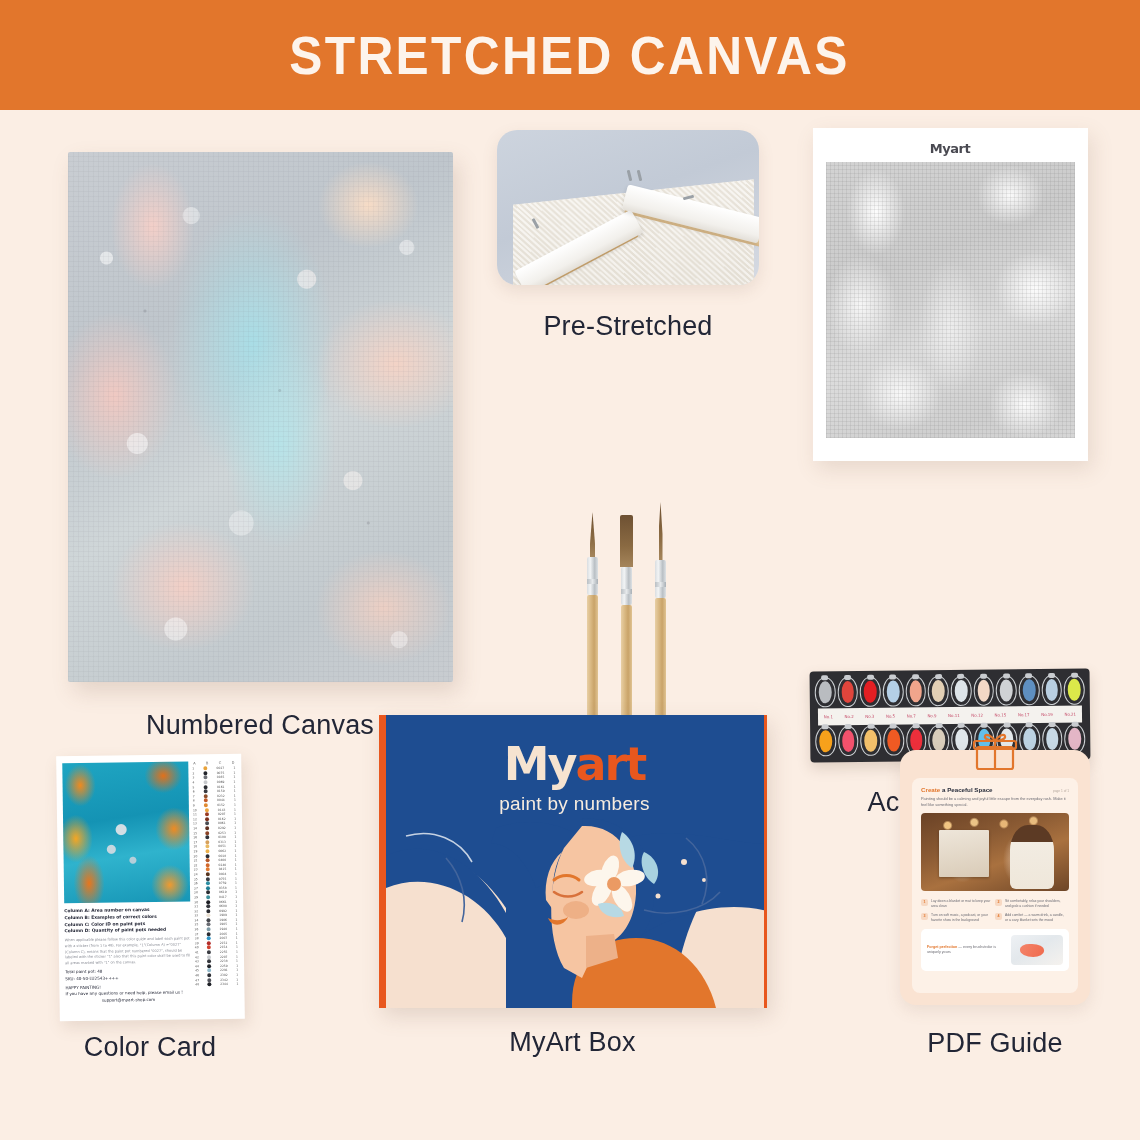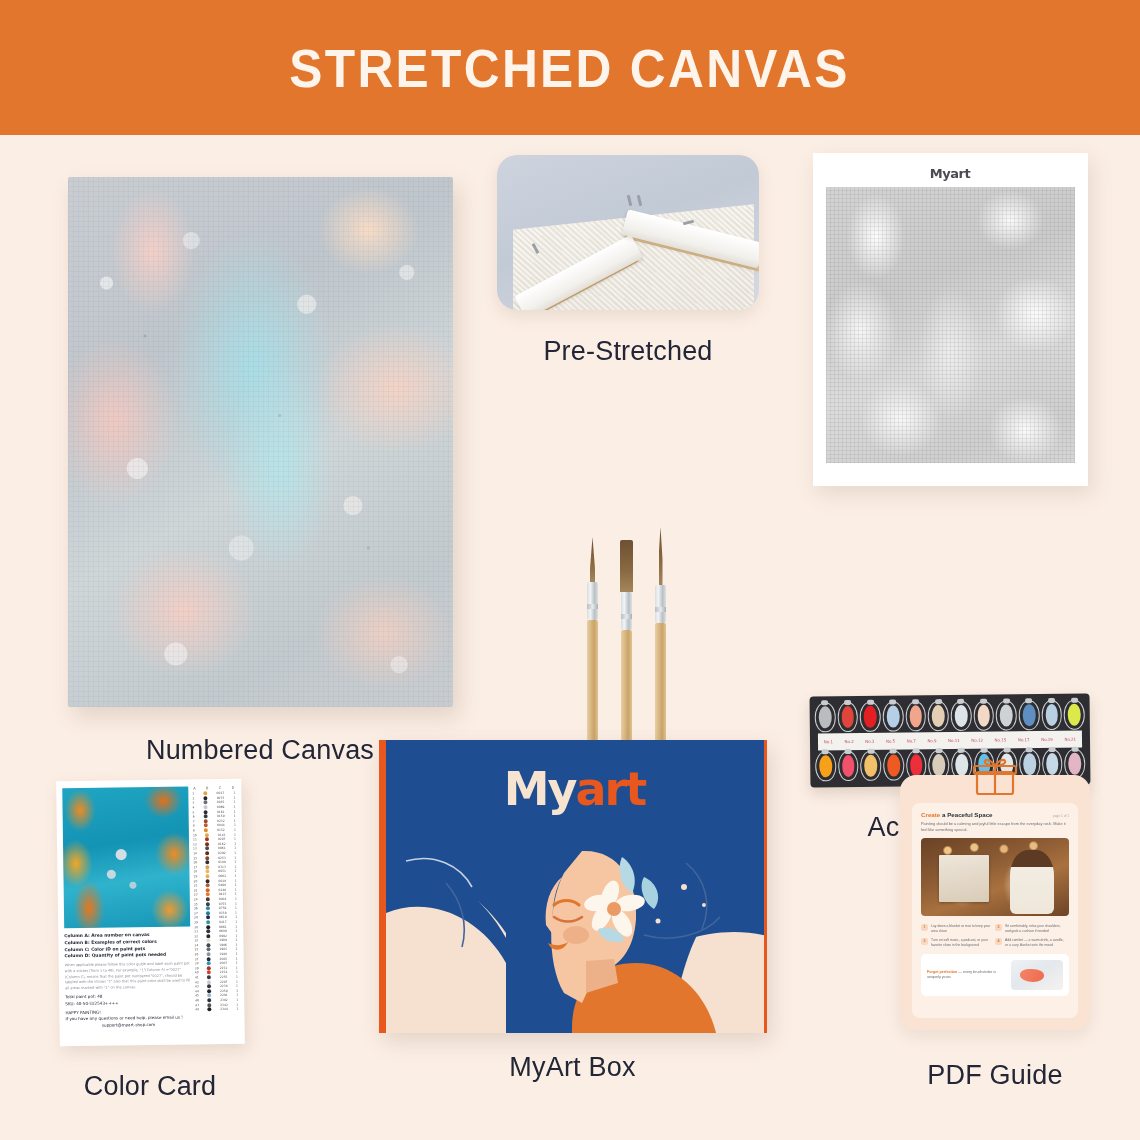"STRETCHED CANVAS" .header { height: 135px -> 110px }
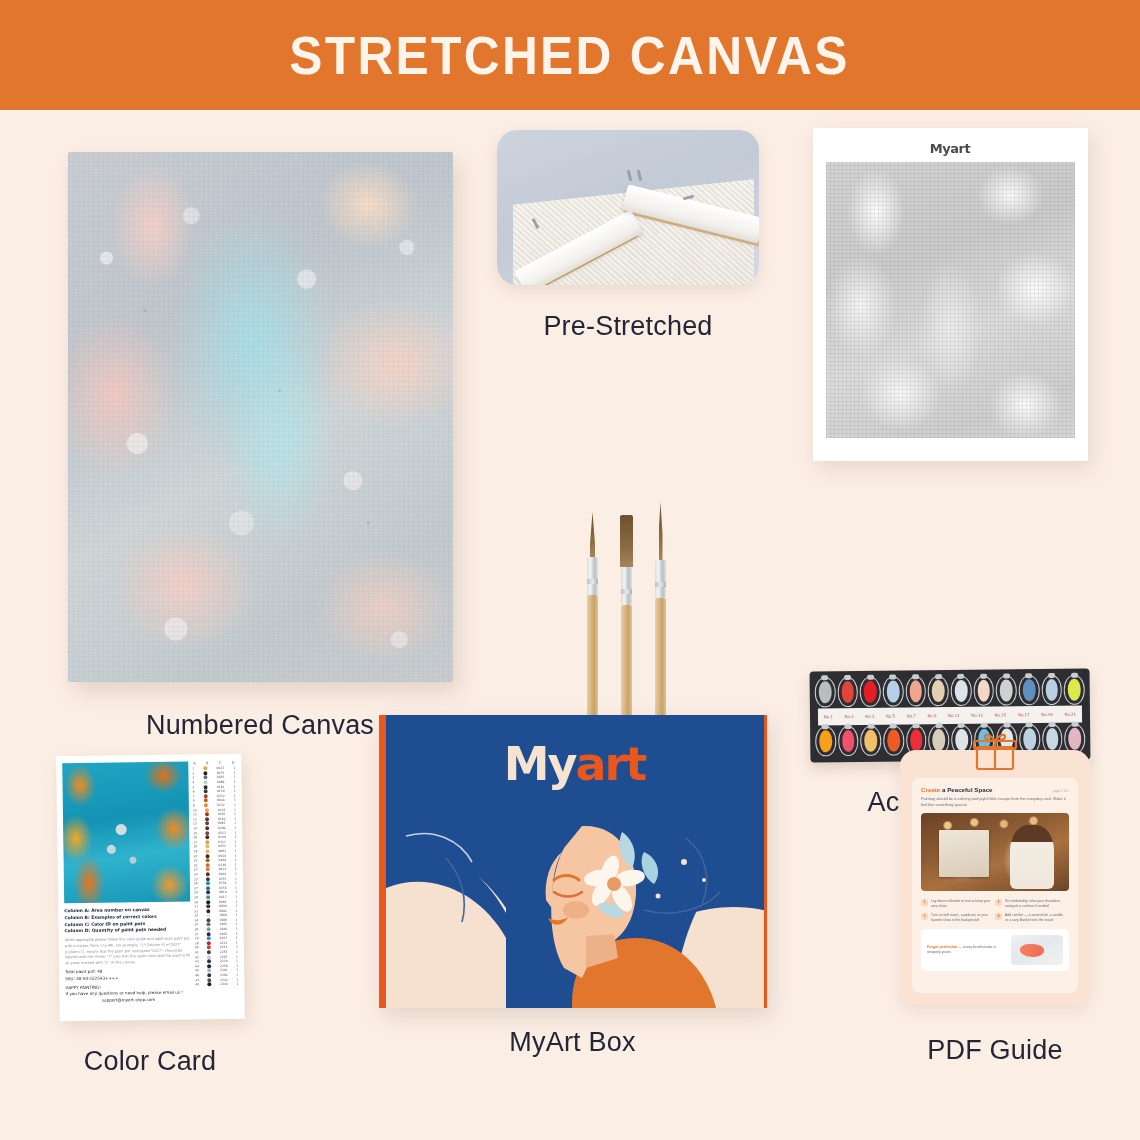"paint by numbers" div.box-sub { html: none -> <div>paint by numbers</div> }
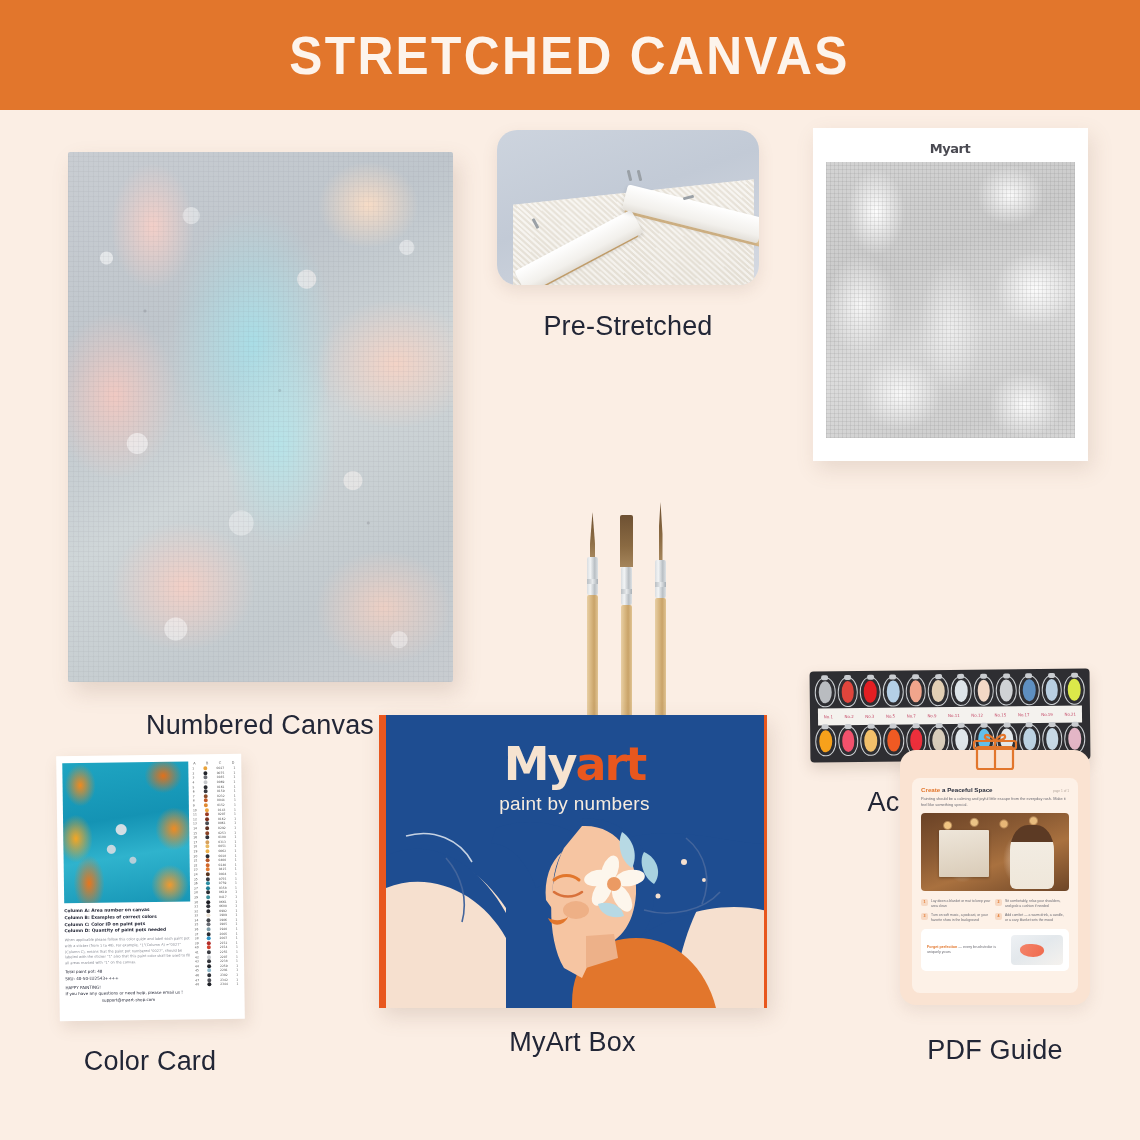"Color Card" #colorcard-cell .item-label { margin-top: 26px -> 12px }
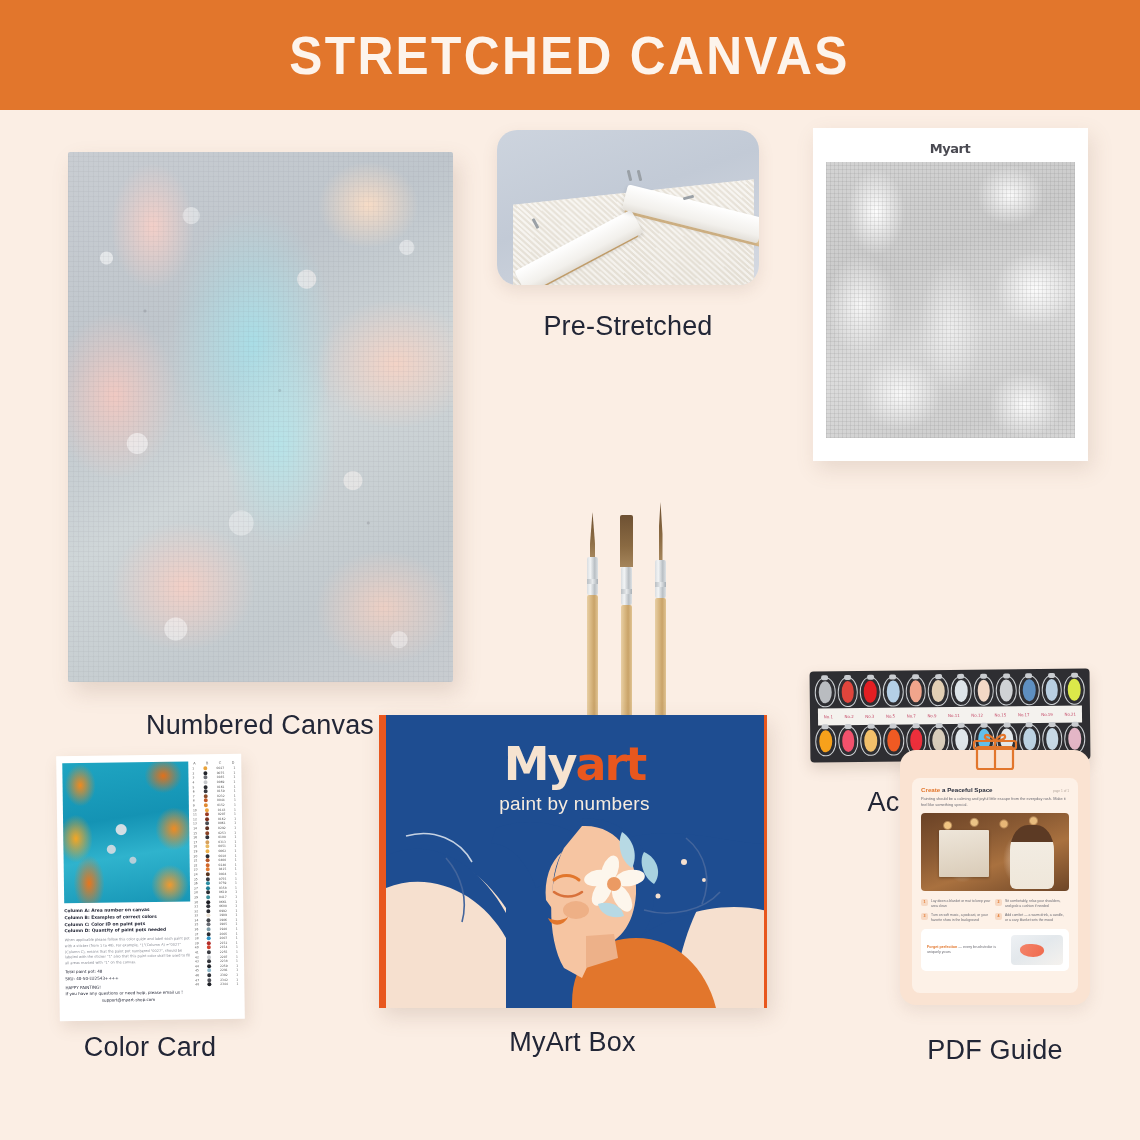"PDF Guide" #pdf-cell .item-label { margin-top: 30px -> 23px }
